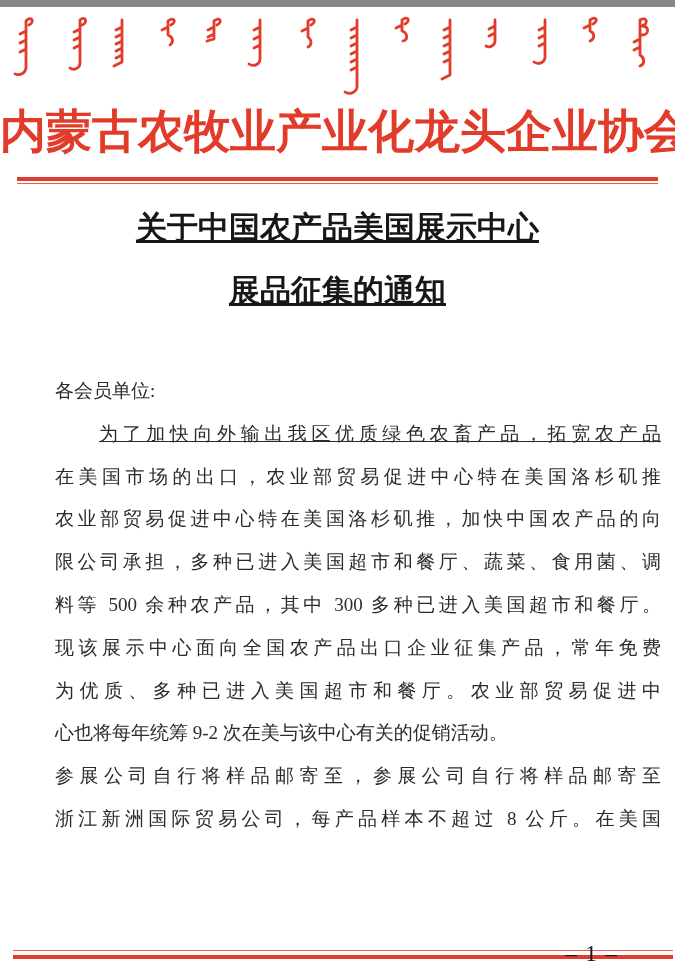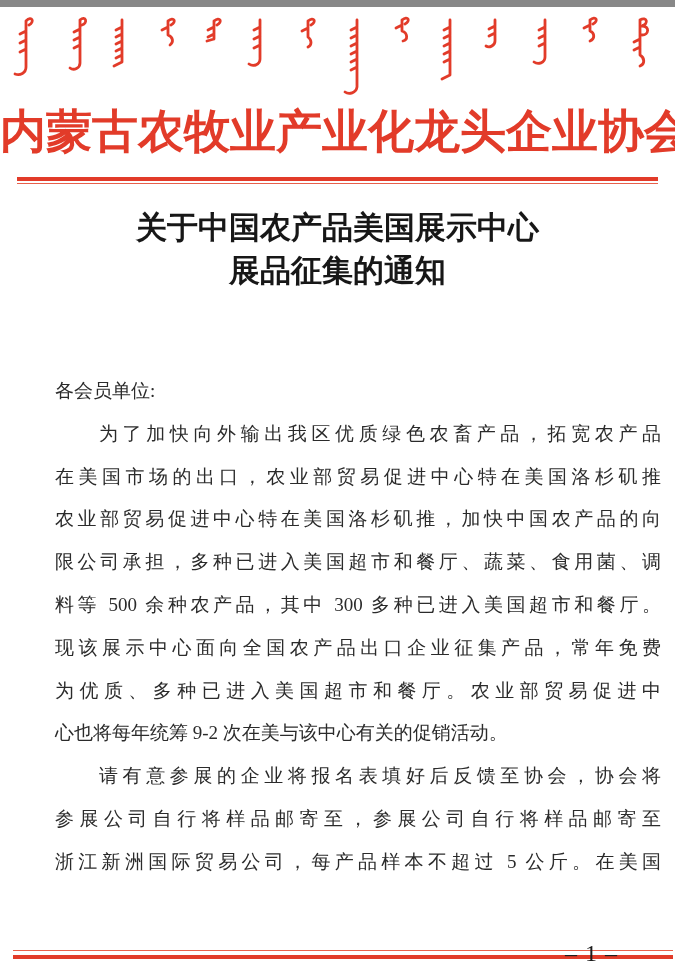"关于中国农产品美国展示中心" .doc-title { text-decoration: none -> underline }
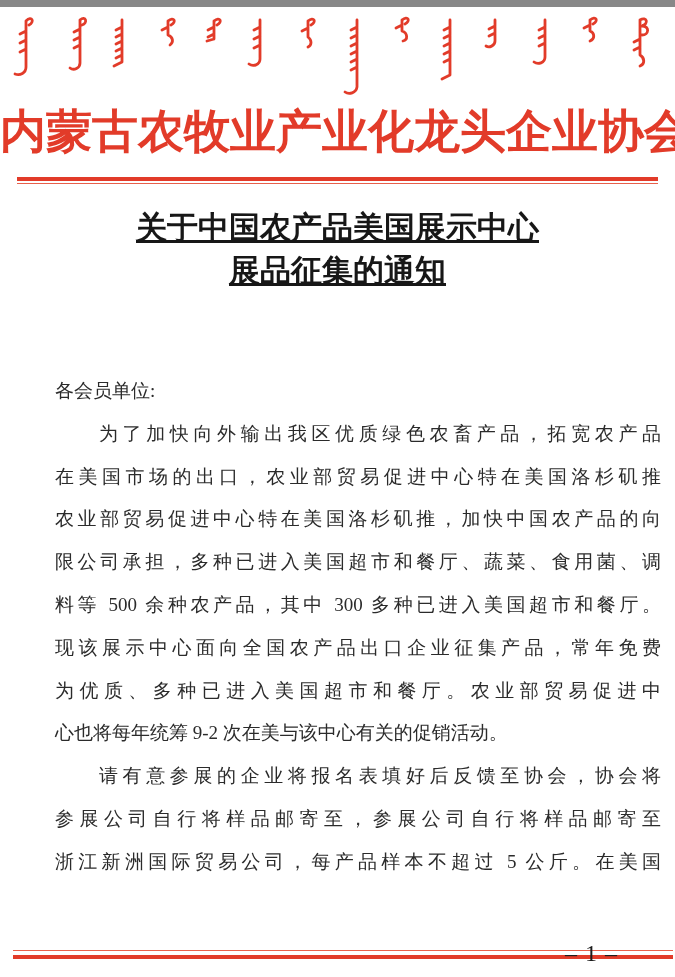"展品征集的通知" .doc-title.l2 { top: 244px -> 264px }
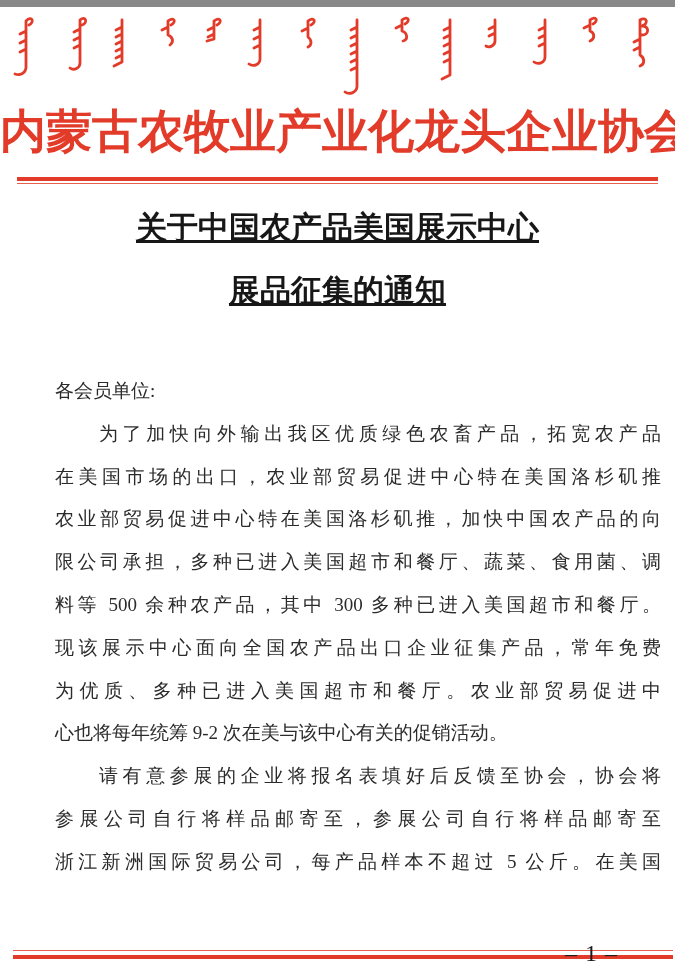"为了加快向外输出我区优质绿色农畜产品，拓宽农产品" .bline.ind { text-decoration: none -> underline }
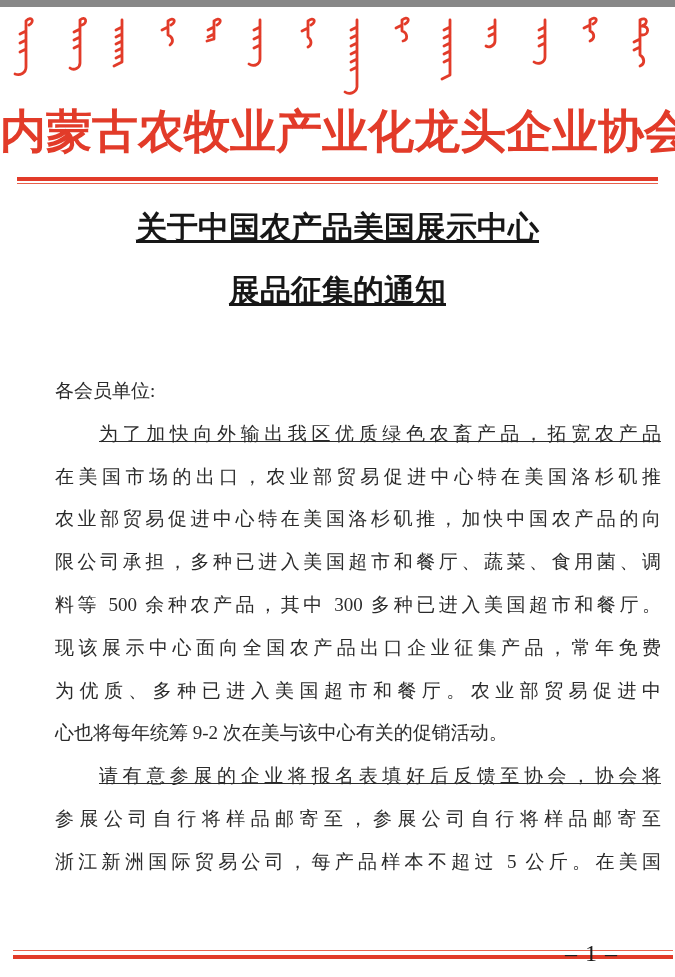"请有意参展的企业将报名表填好后反馈至协会，协会将" div.bline { html: <div>请有意参展的企业将报名表填好后反馈至协会，协会将</div> -> none }
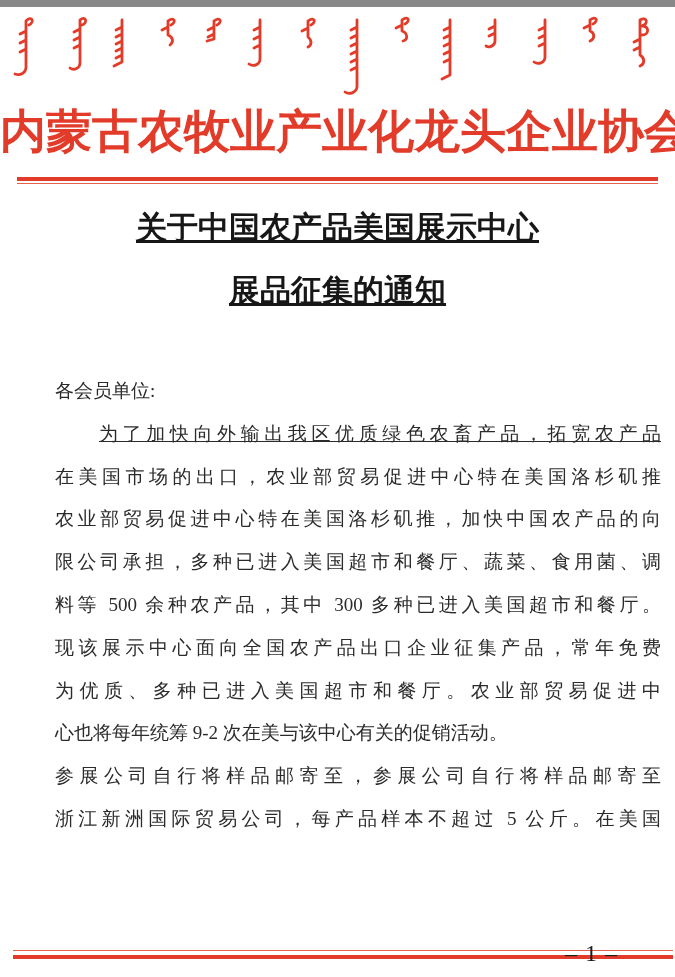"浙江新洲国际贸易公司，每产品样本不超过 5 公斤。在美国" div.bline { text: 5 -> 8 }
